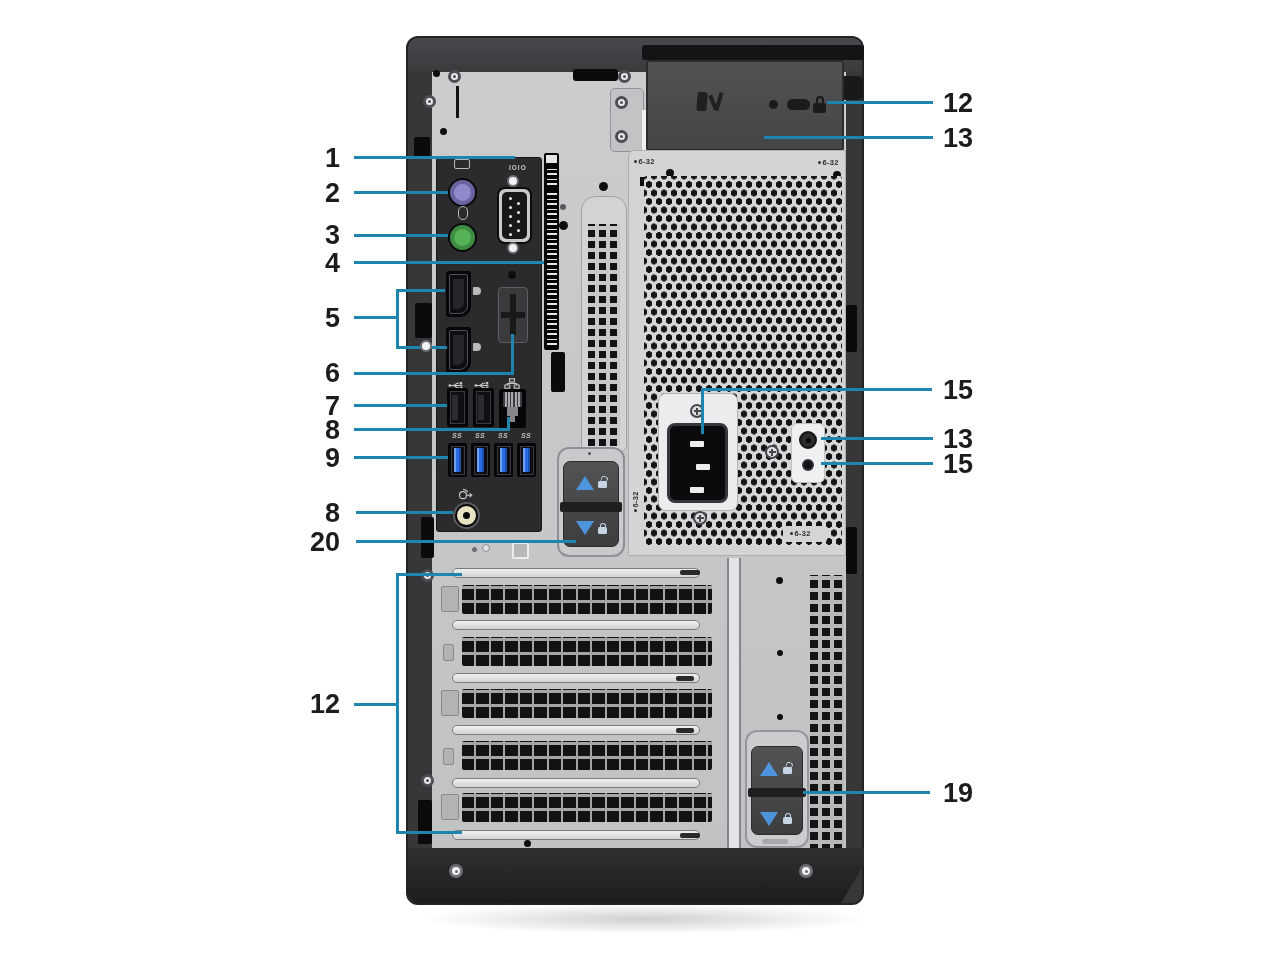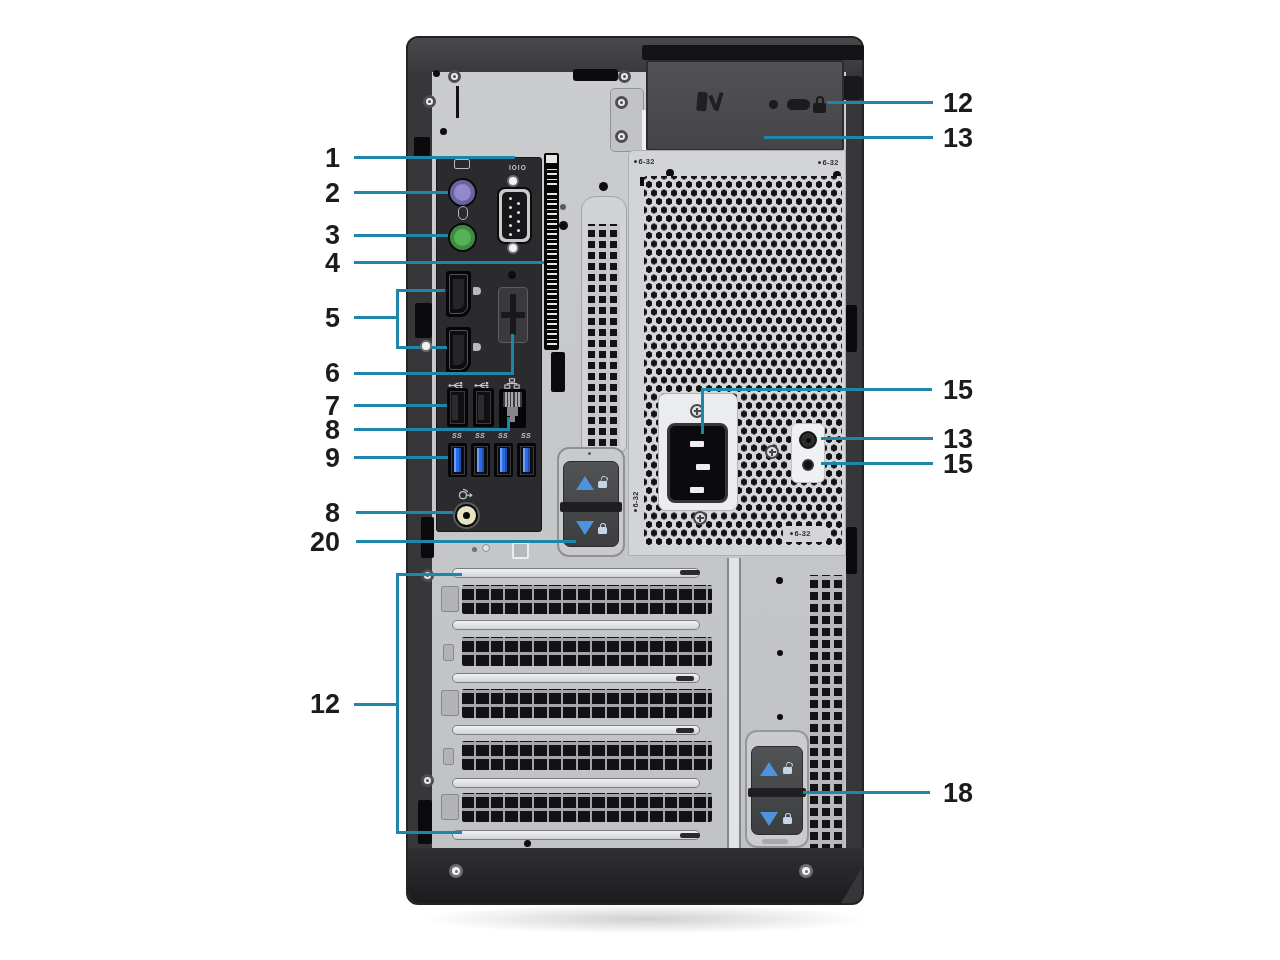"18" div.num { text: 18 -> 19 }
